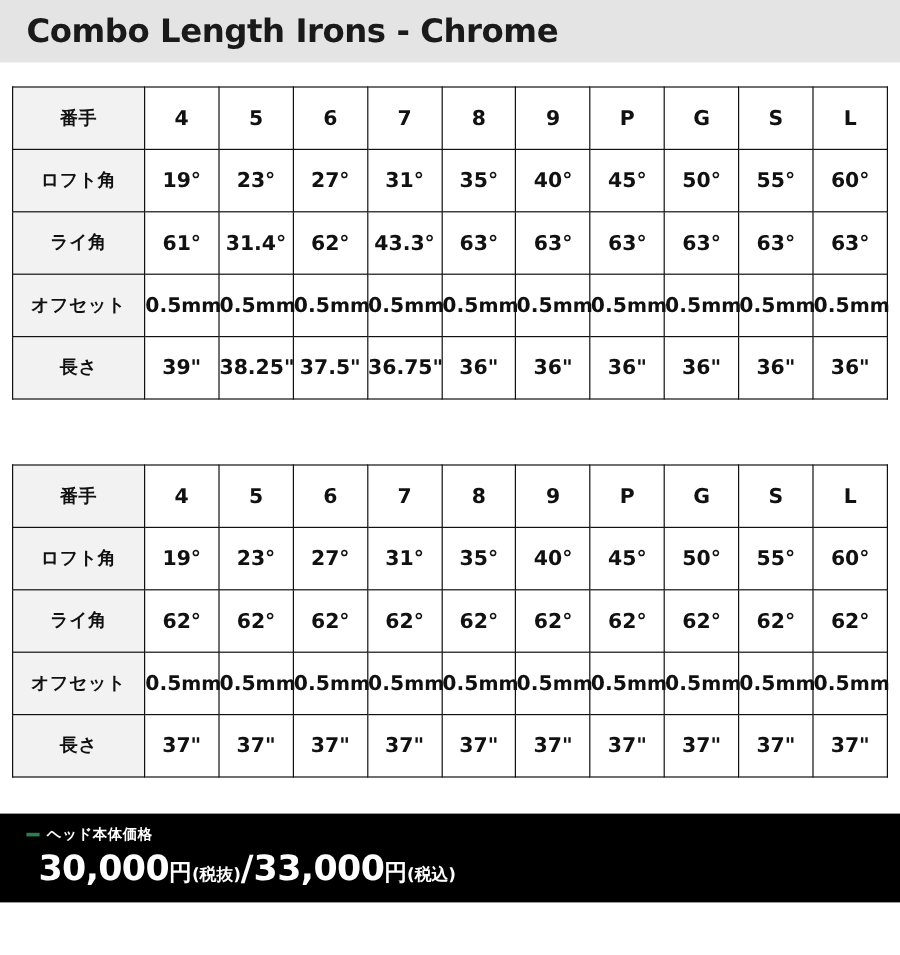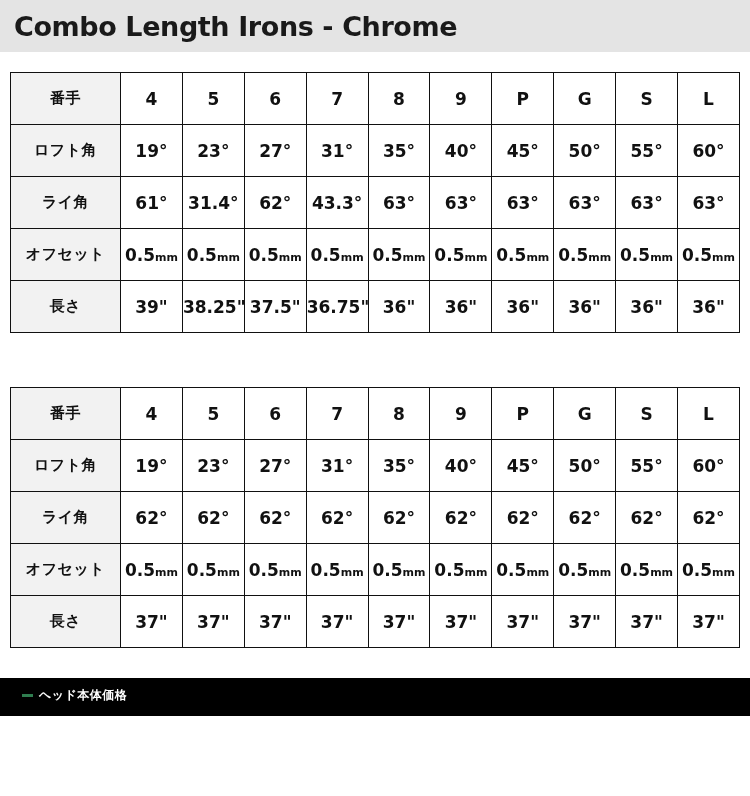"Combo Length Irons - Chrome" .section-heading { padding-left: 14px -> 22px }
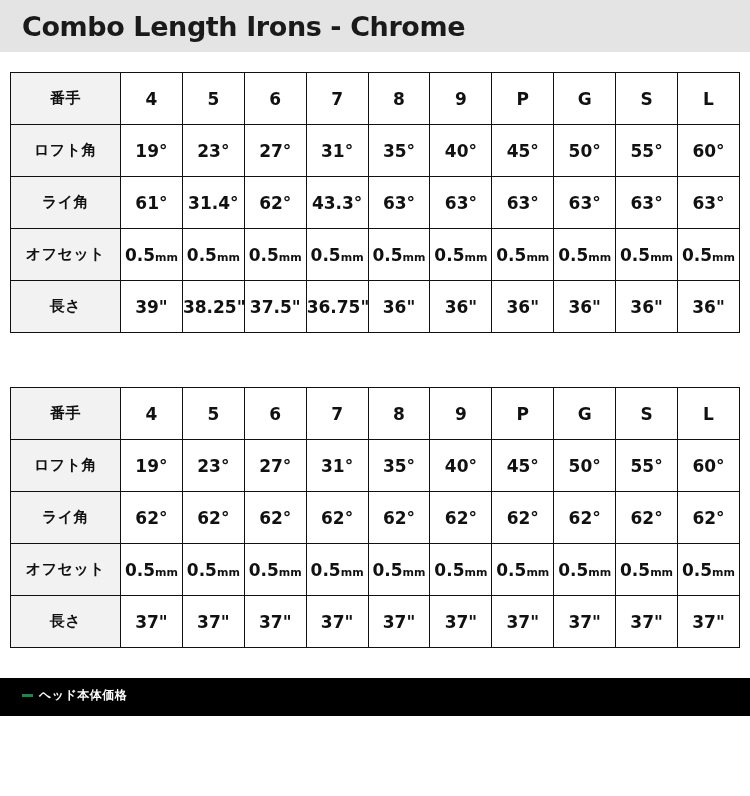"mm" .unit-mm { font-size: 11px -> 16px }
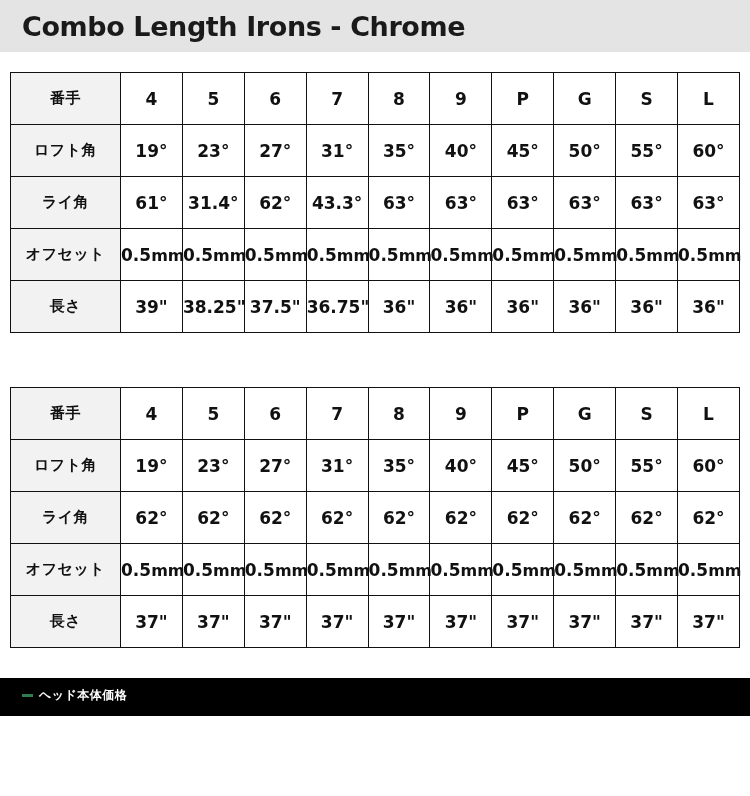"30,000円(税抜)/33,000円(税込)" div.price-value { html: none -> <div> <span>30,000</span><span>円</span><span>(税抜)</span><span>/</span><span>33,000</span><span>円</span><span>(税込)</span> </div> }
